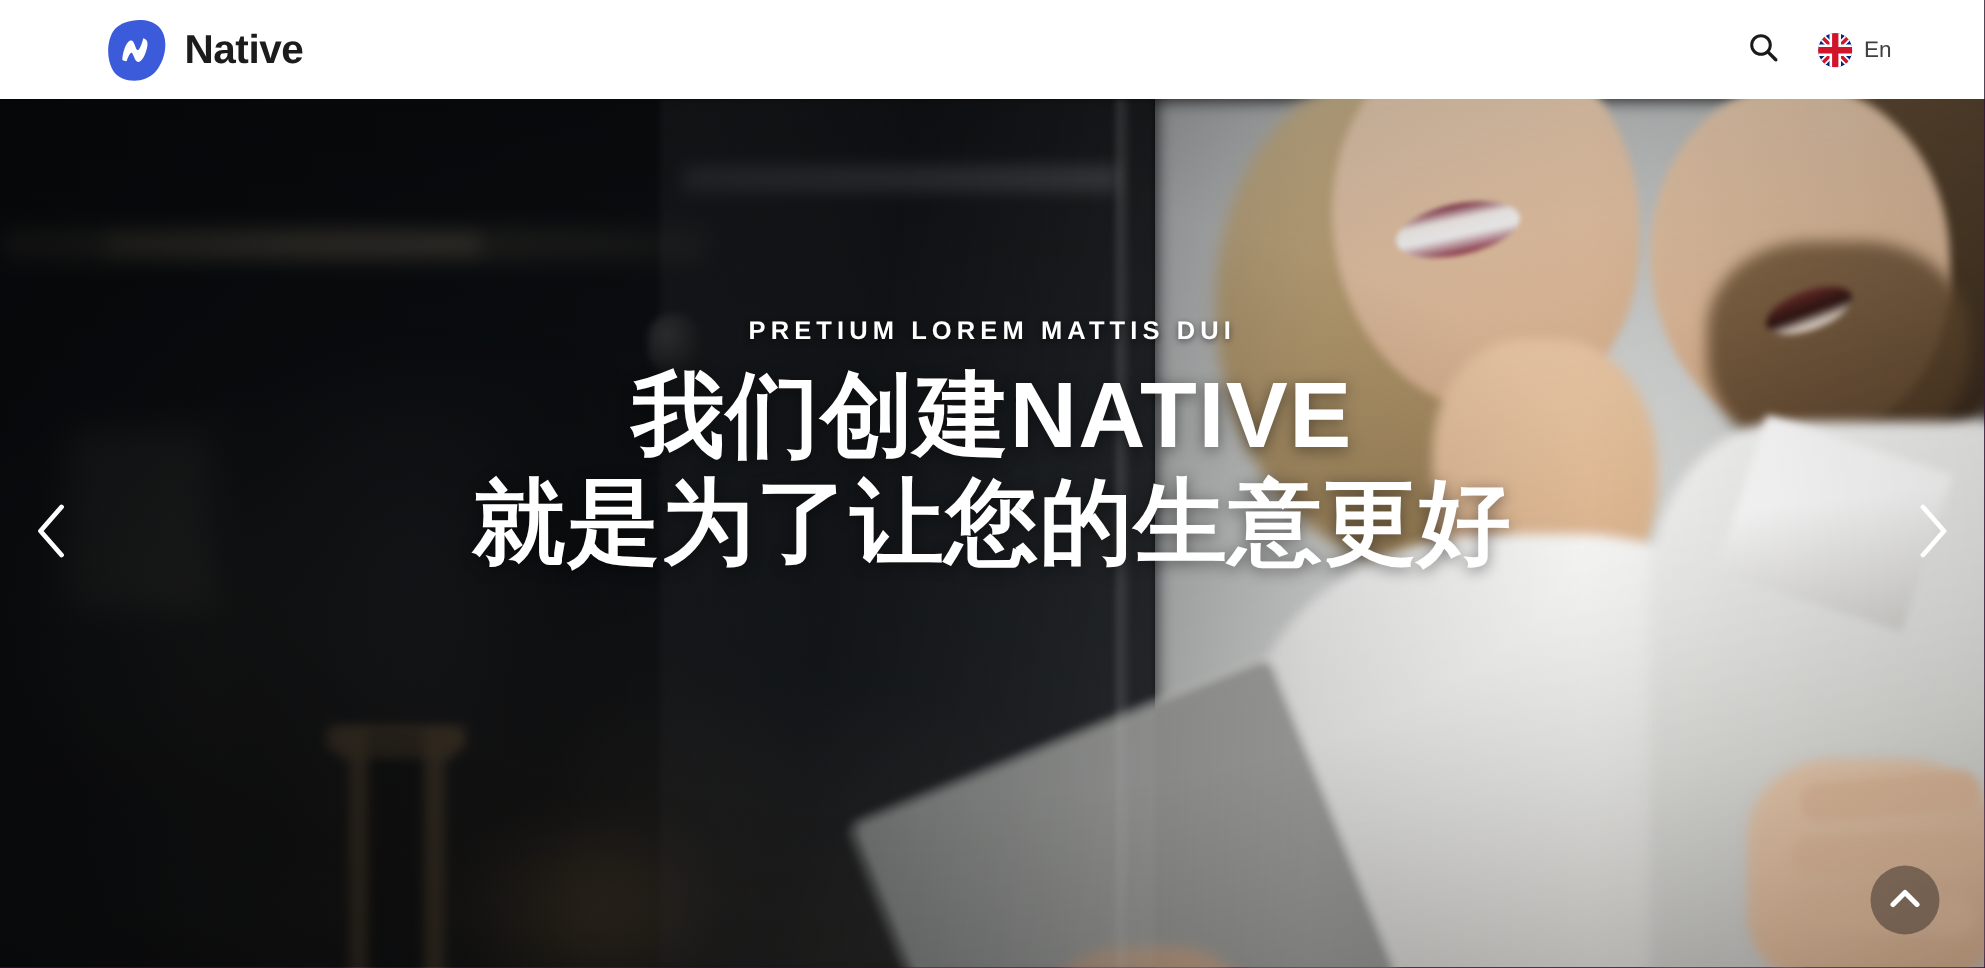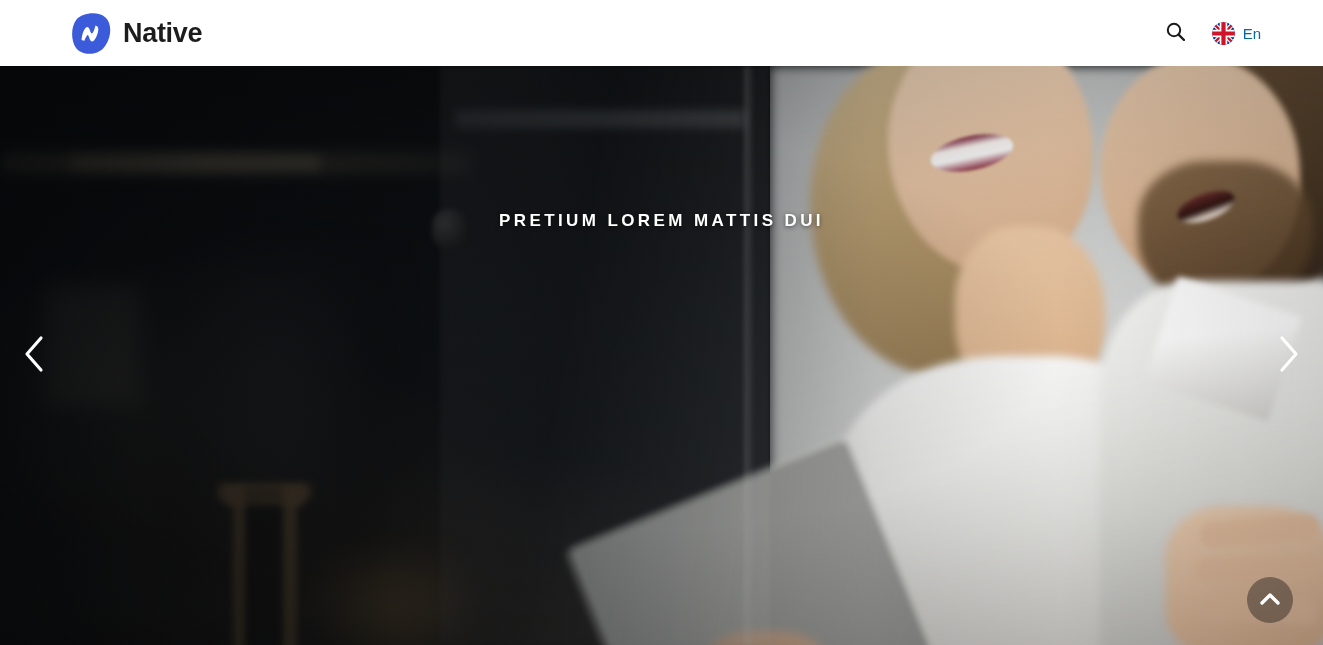"En" .lang-label { color: #0369a1 -> #404040 }
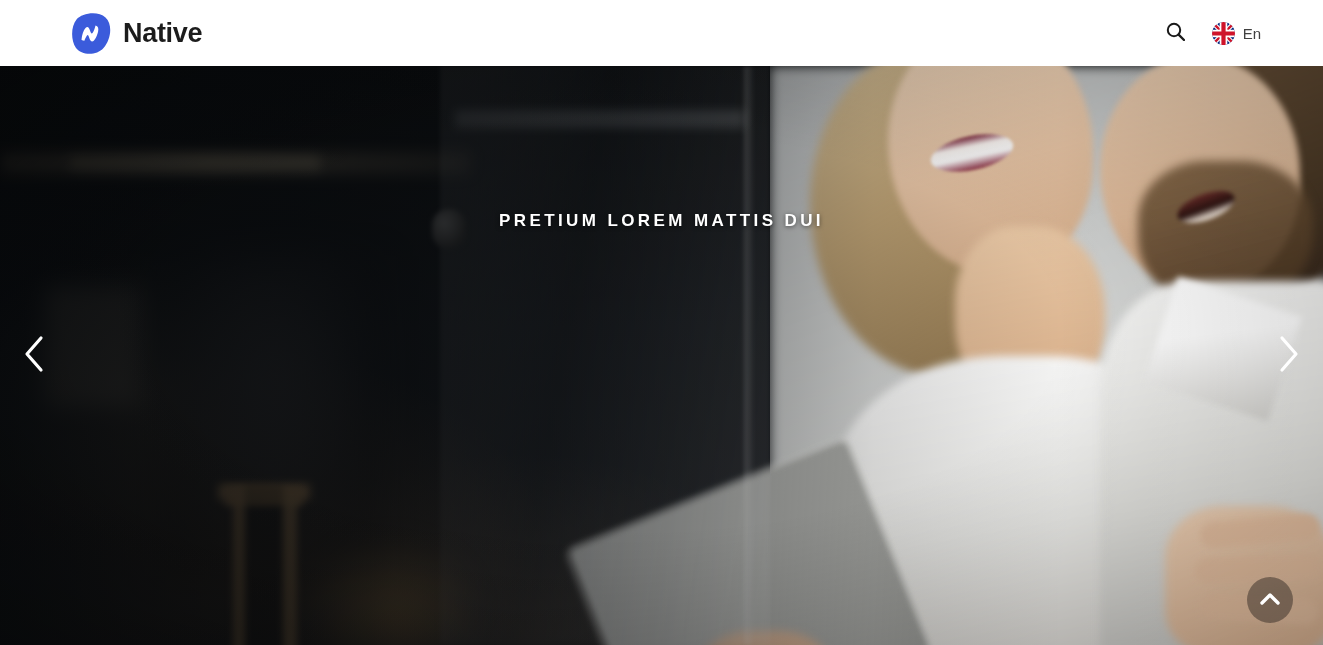"我们创建NATIVE" h1.hero-title { html: none -> <h1> <span>我们创建NATIVE</span> <span>就是为了让您的生意更好</span> </h1> }
